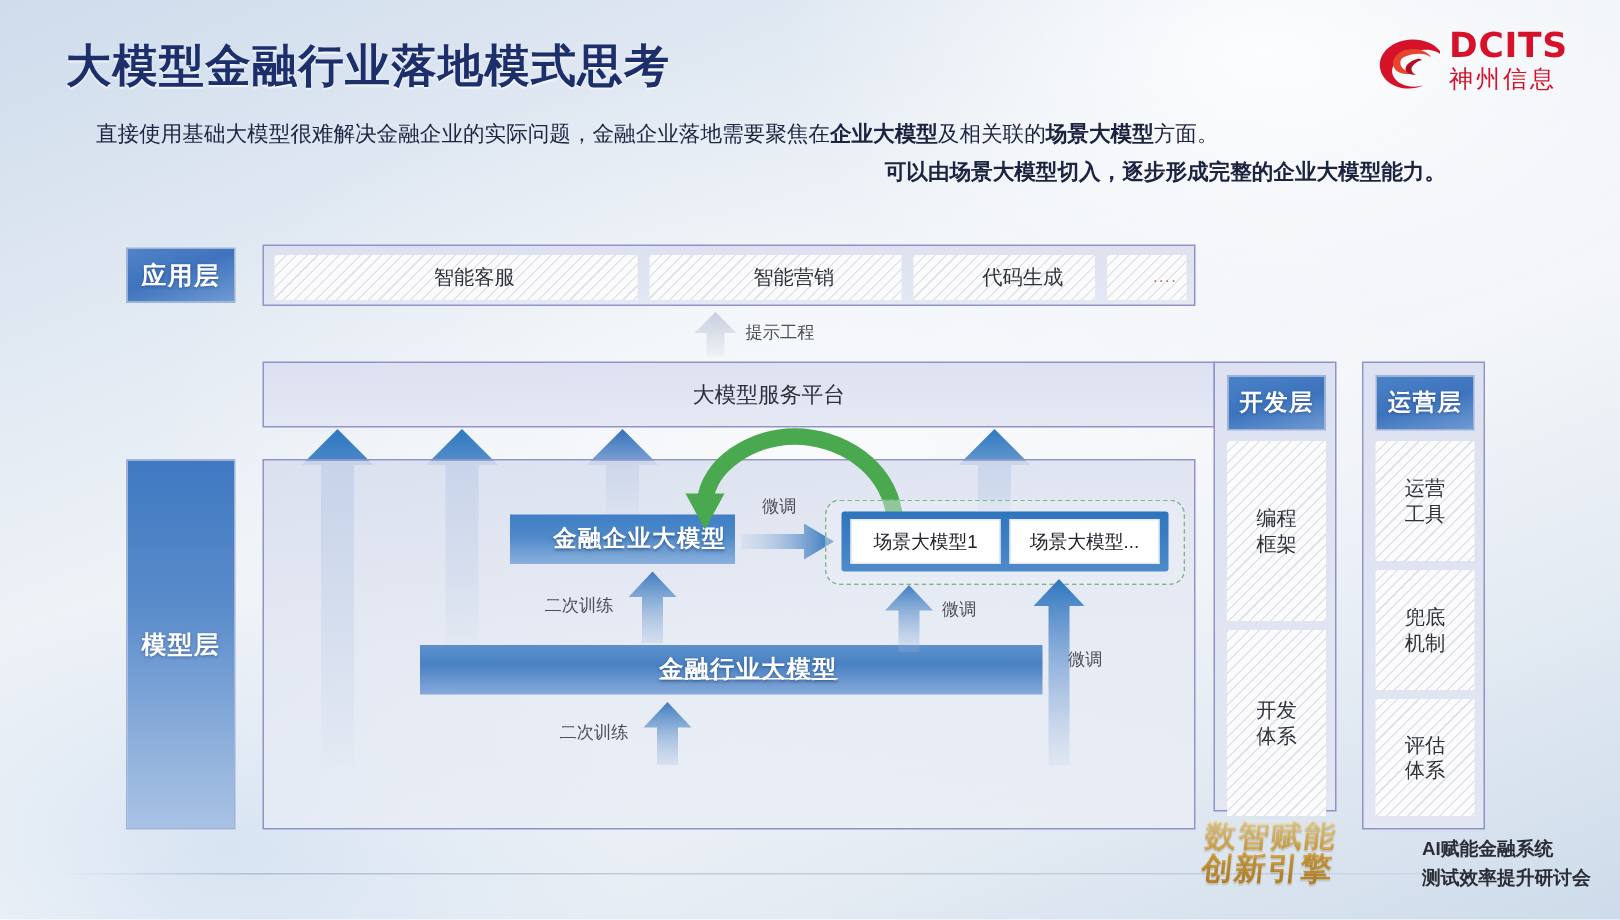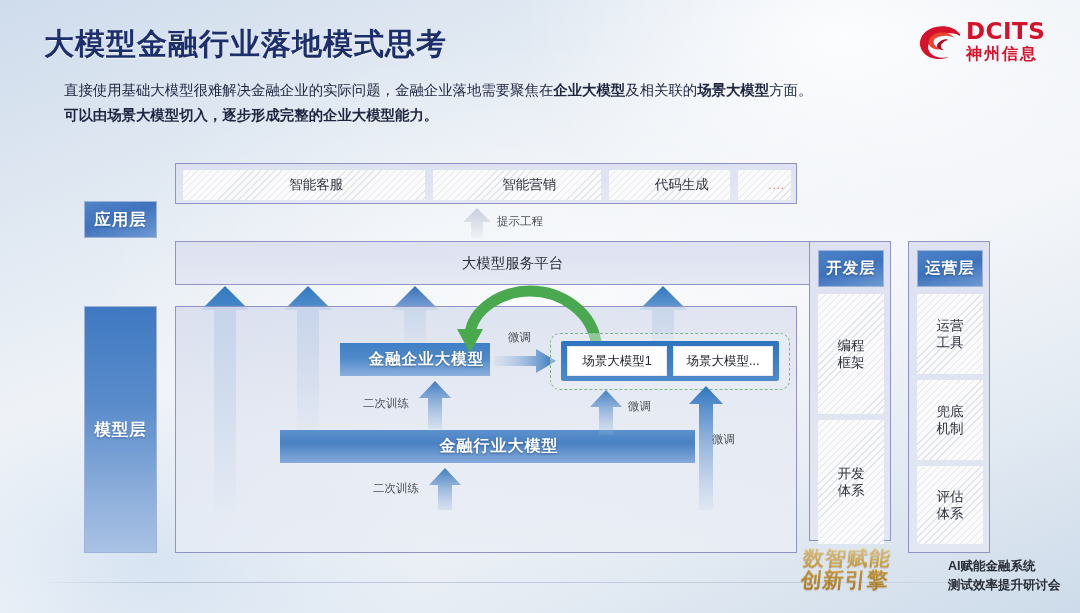"神州信息" .logo-cn { font-weight: bold -> normal }
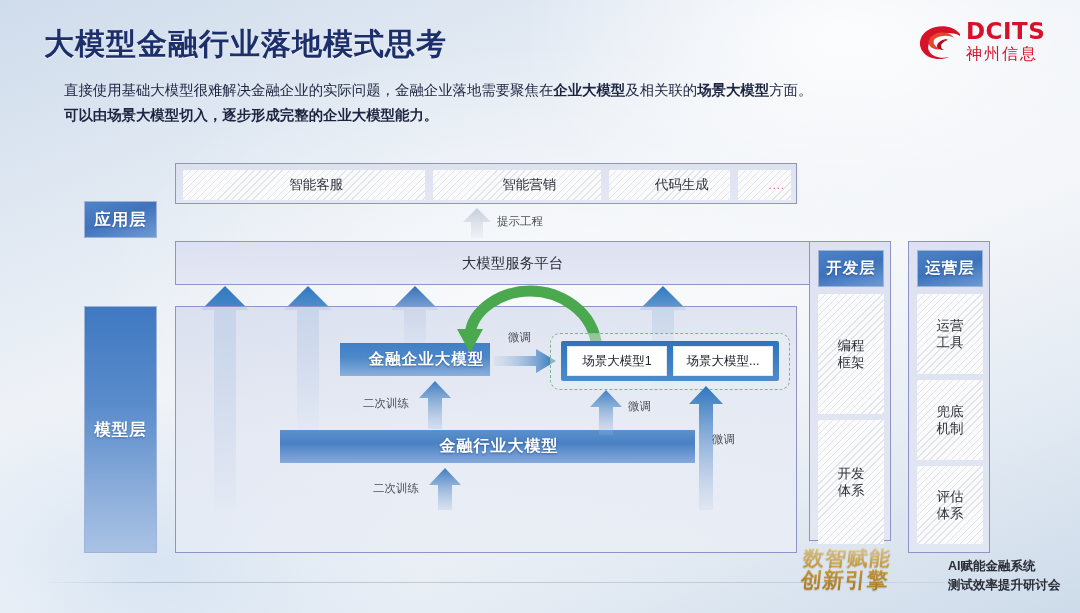"可以由场景大模型切入，逐步形成完整的企业大模型能力。" .sub-line2 { text-align: none -> right }
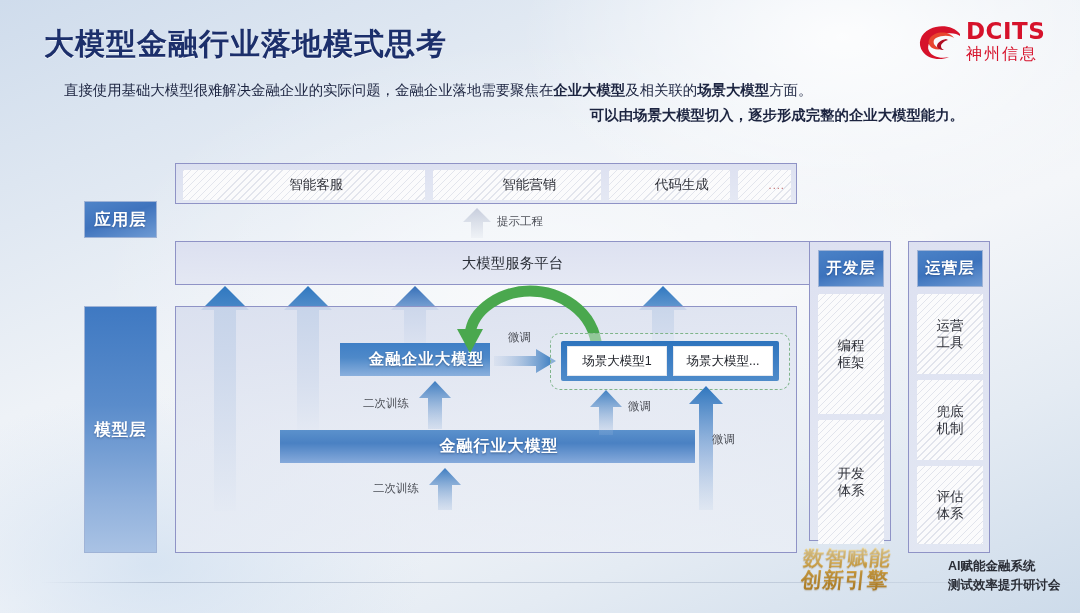"应用层" div.abs { margin-top: 36px -> none }
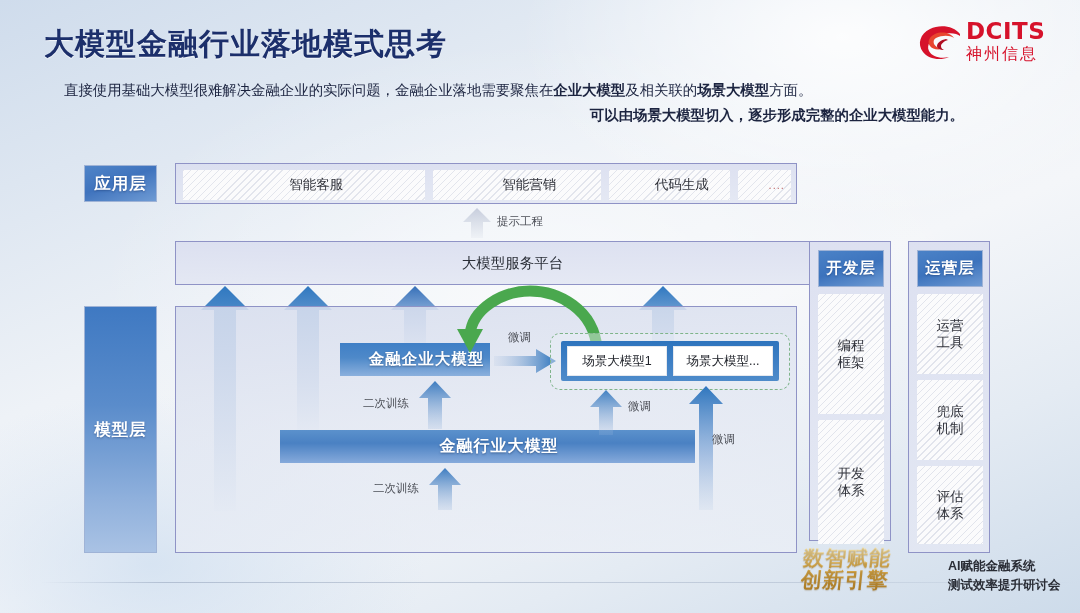"金融行业大模型" div.abs { text-decoration: none -> underline }
